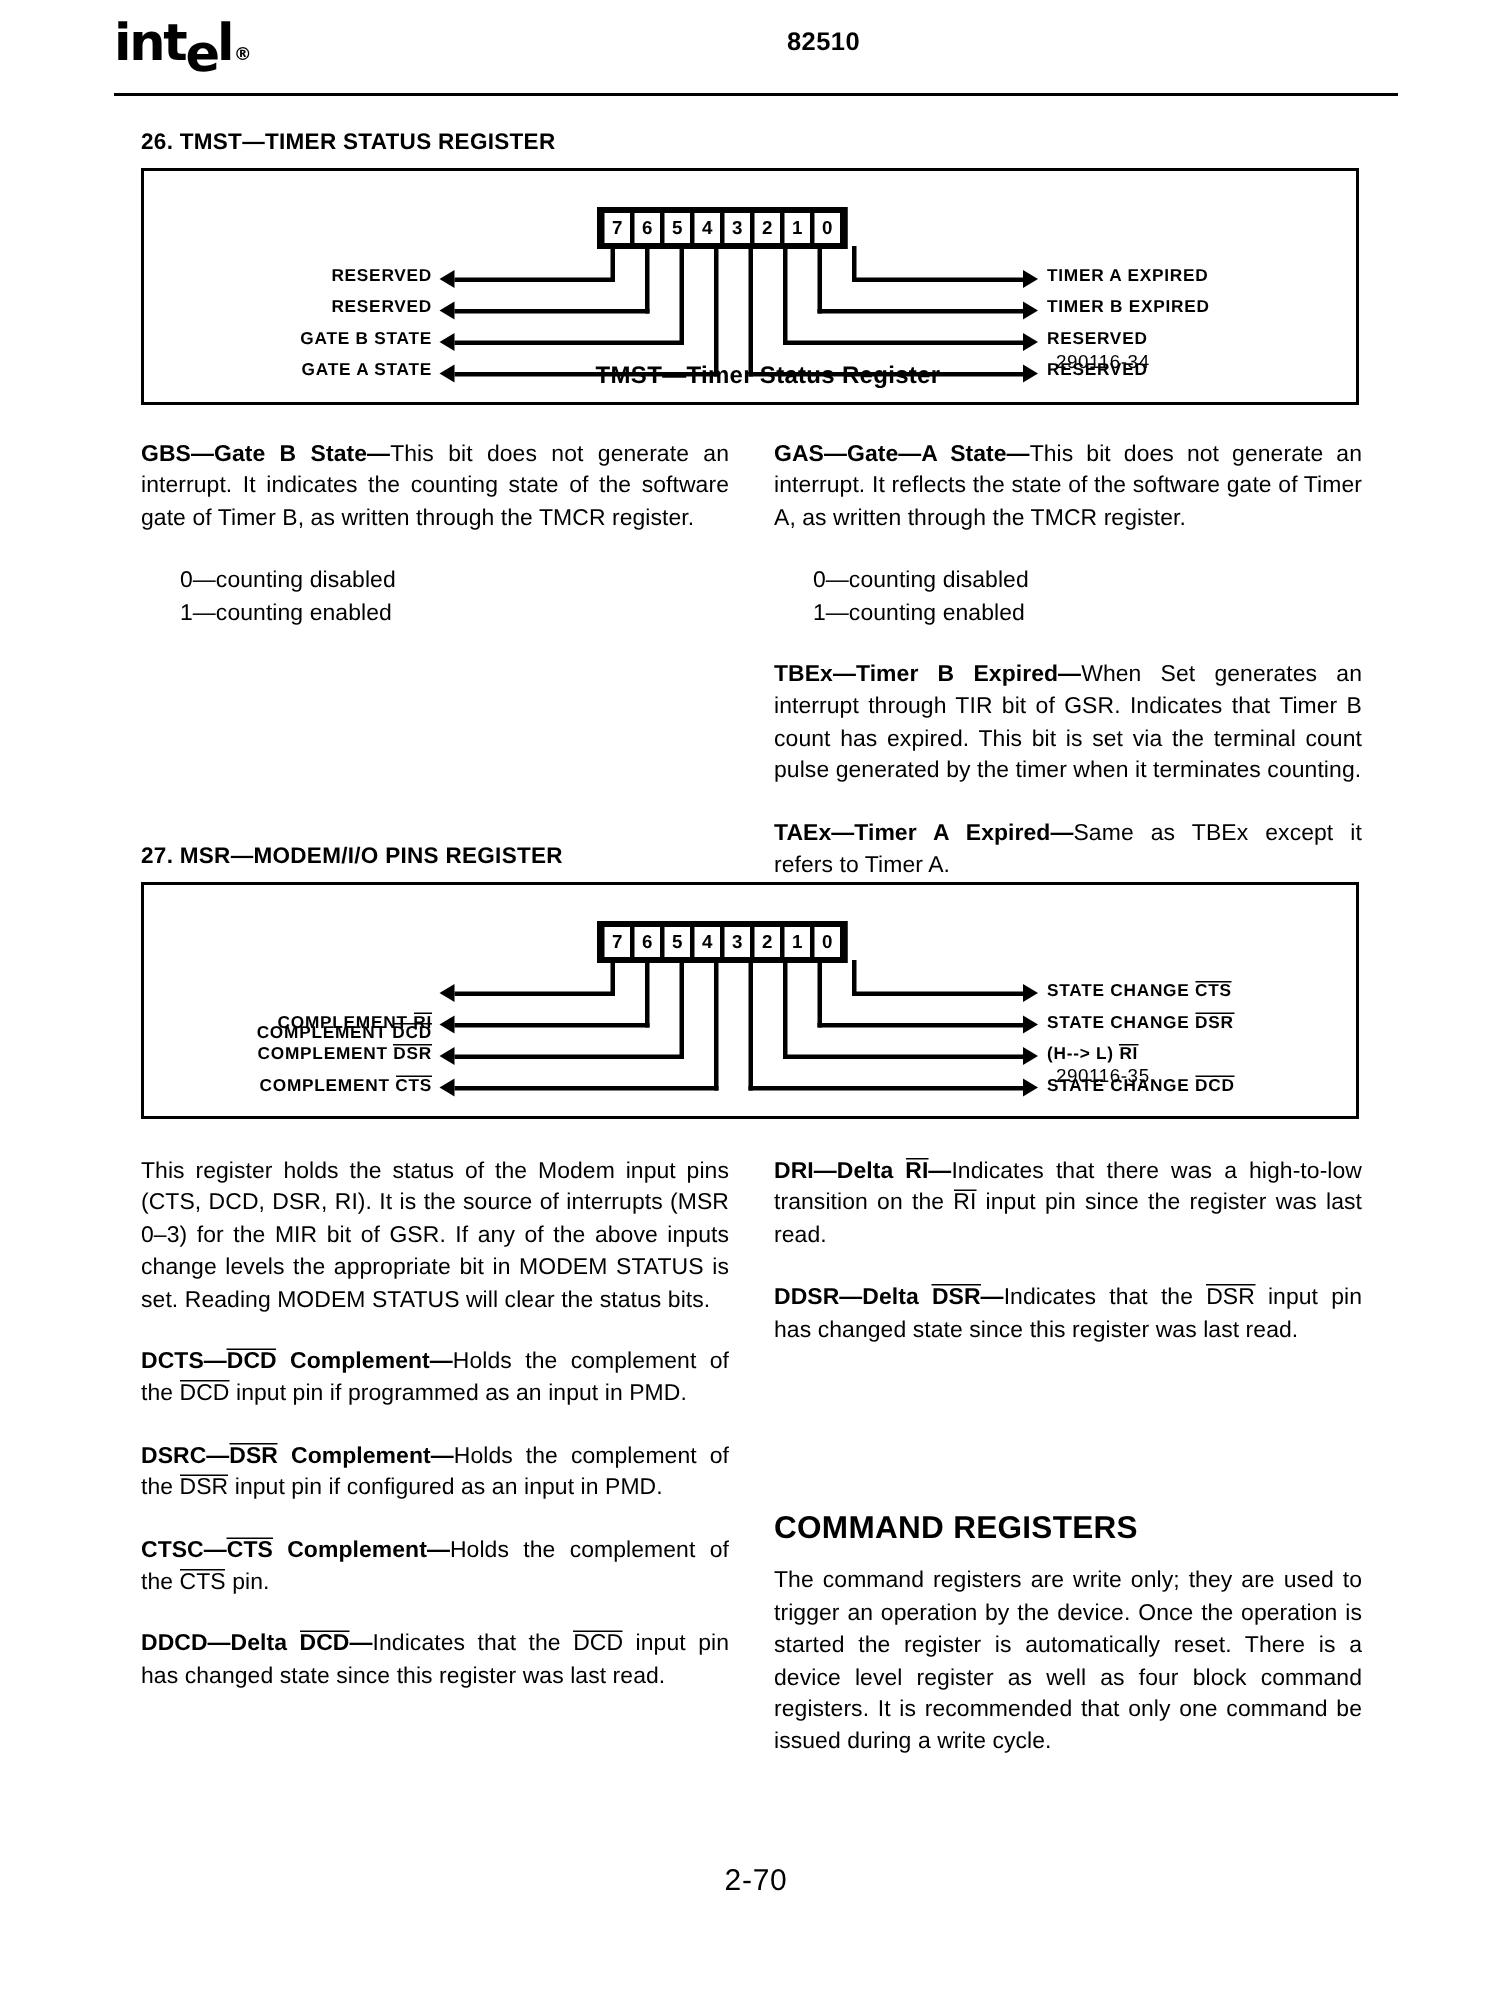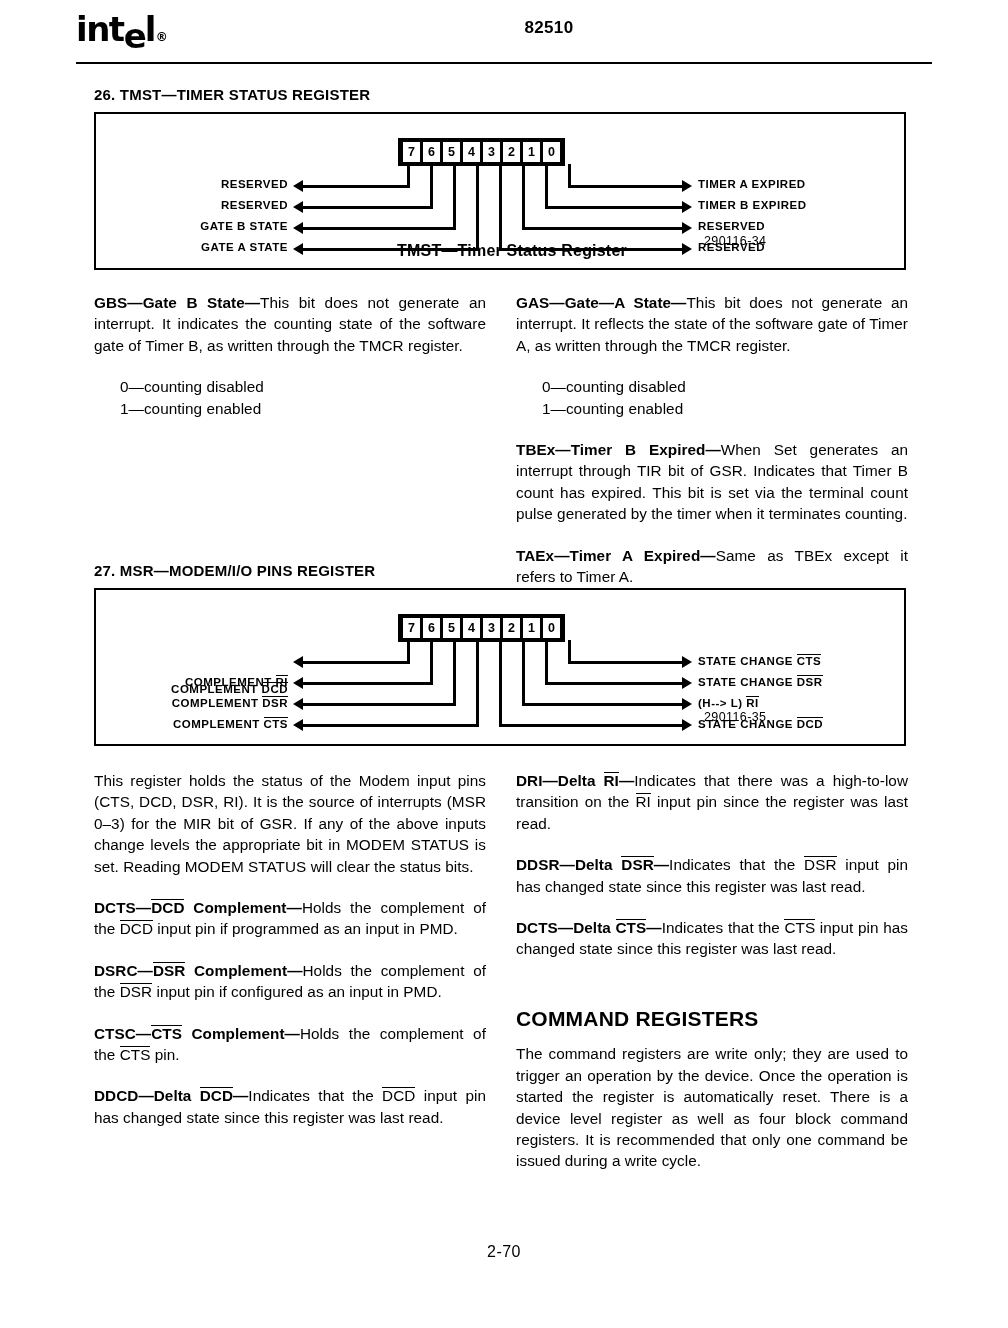"DCTS—Delta CTS—Indicates that the CTS" p { html: <p><b>DCTS—Delta </b><b>CTS</b><b>—</b><span>Indicates that the </span><span>CTS</span><span> input pin has changed state since this register was last read.</span></p> -> none }
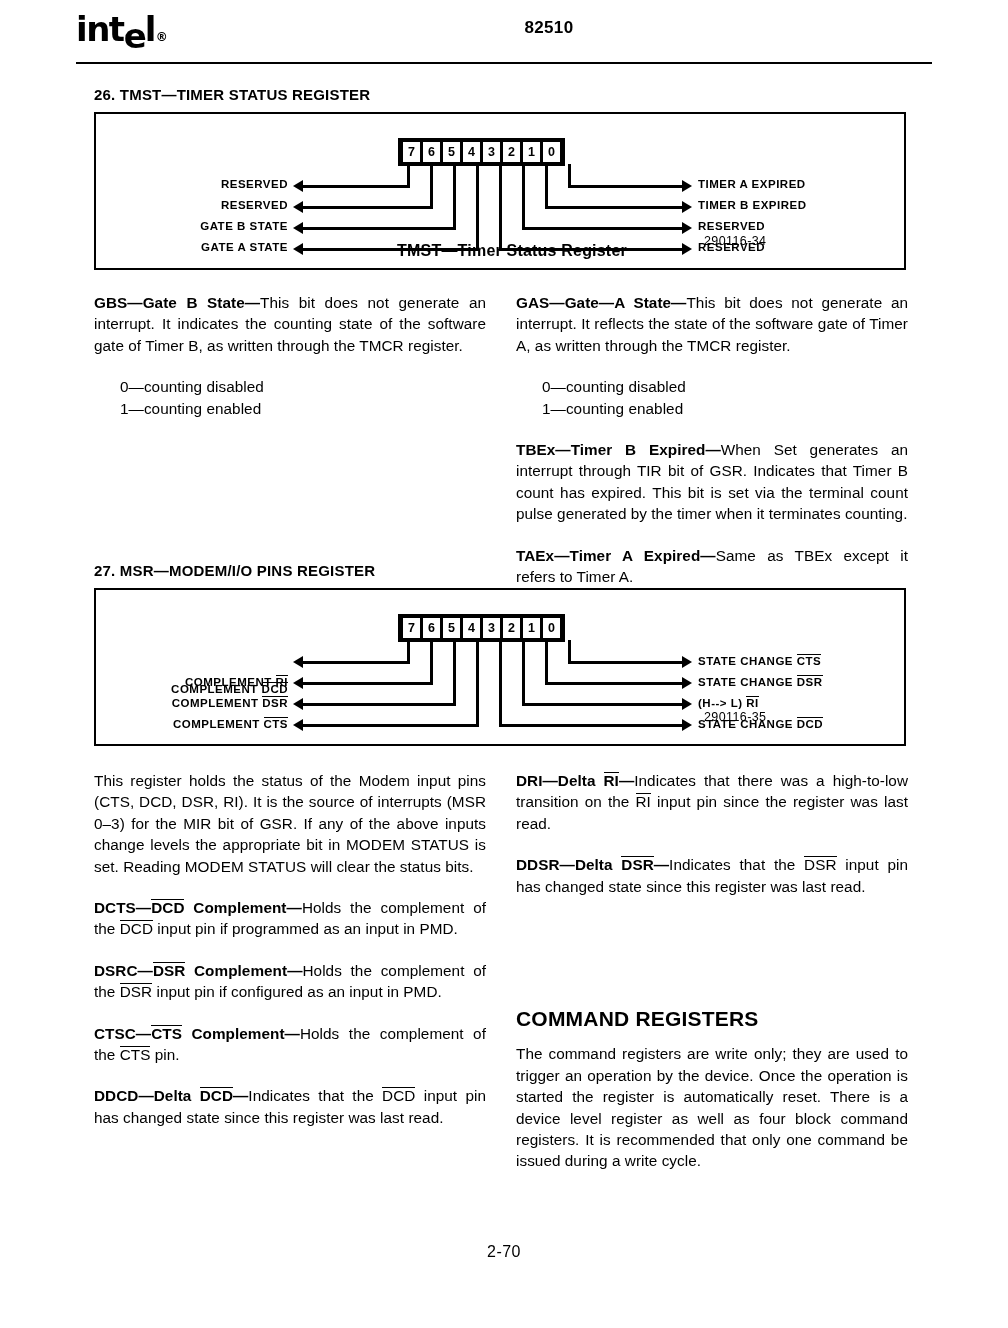"2-70" .page-number { font-size: 16px -> 20px }
